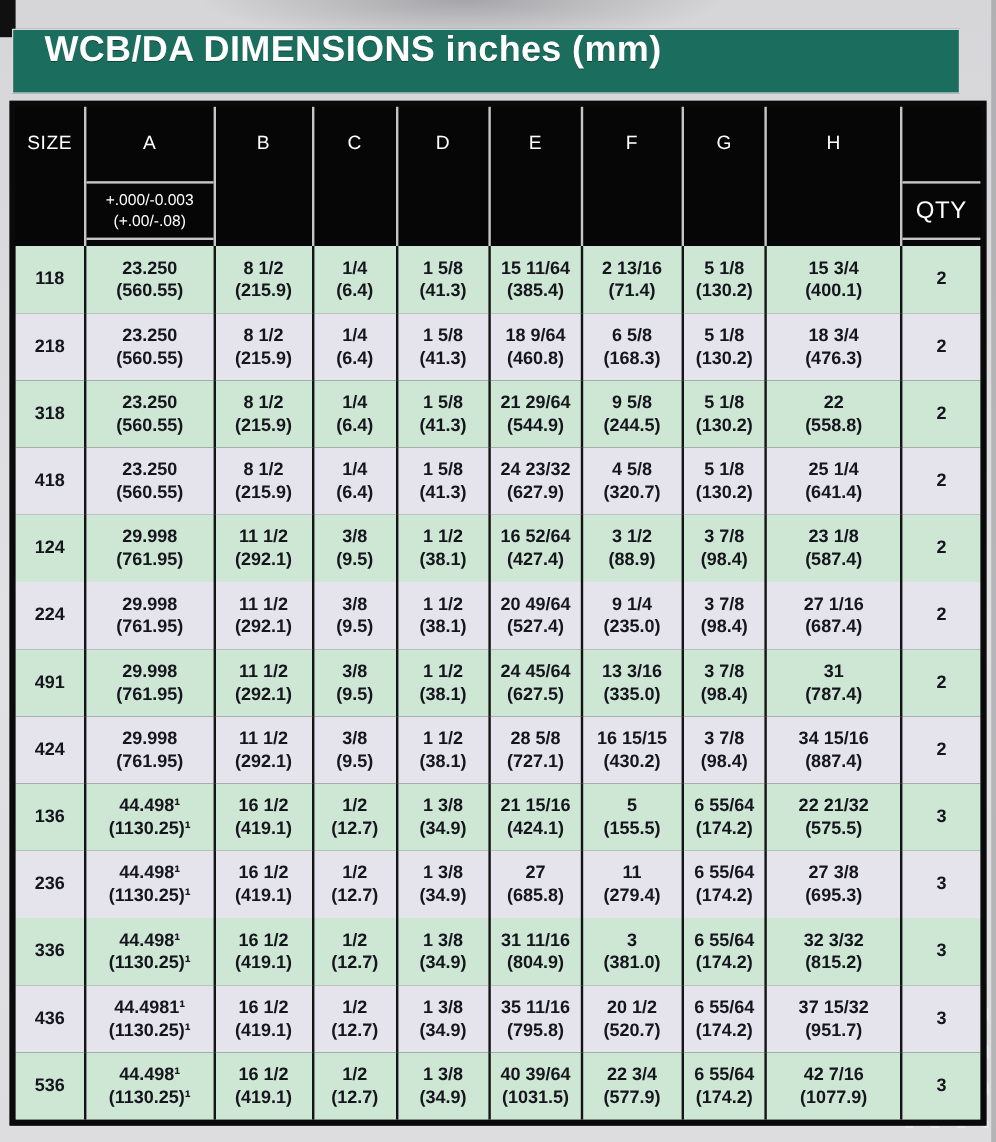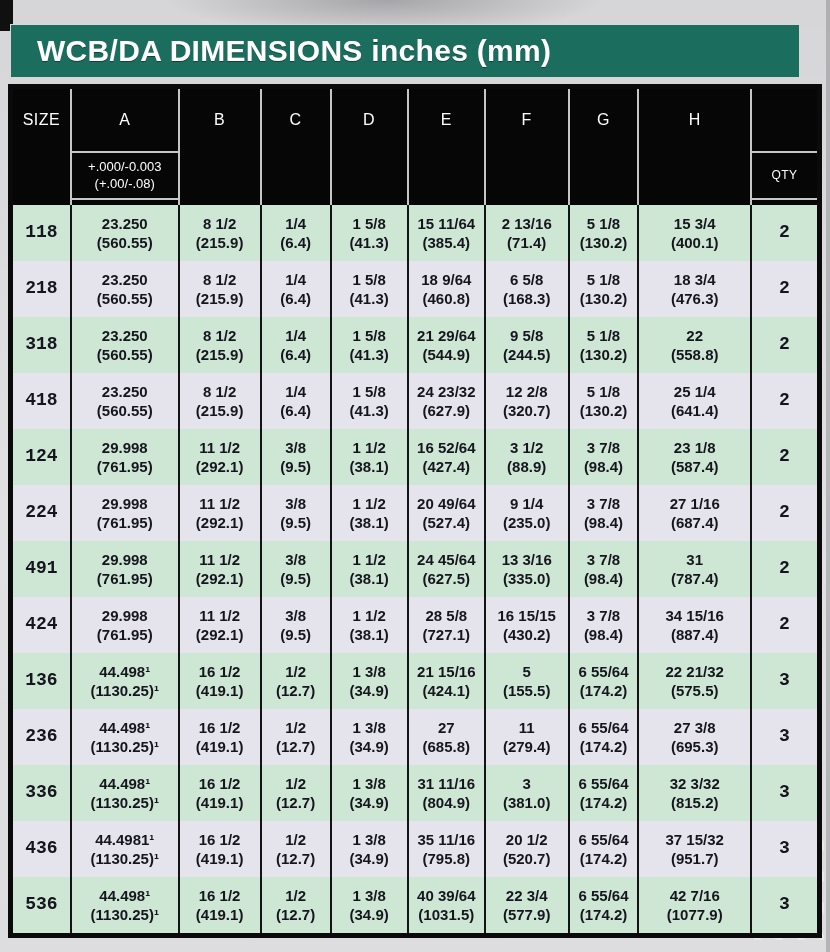"WCB/DA DIMENSIONS inches (mm)" .title-bar { align-items: center -> none }
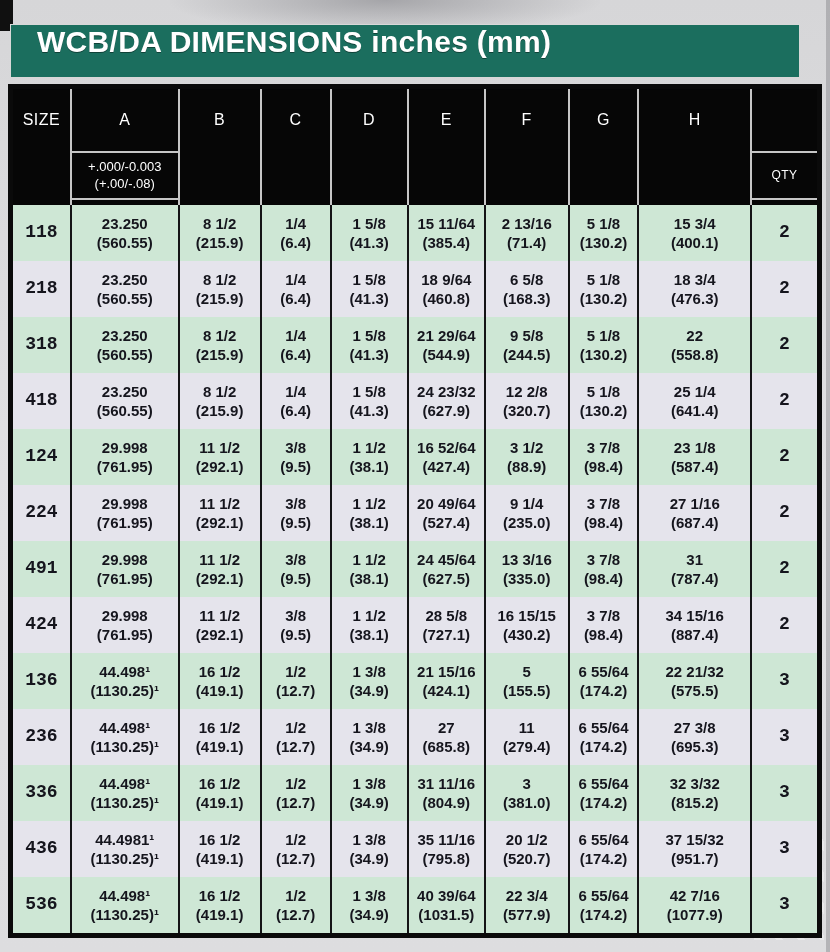"QTY" .h-sub.qty-box { font-size: 12px -> 20px }
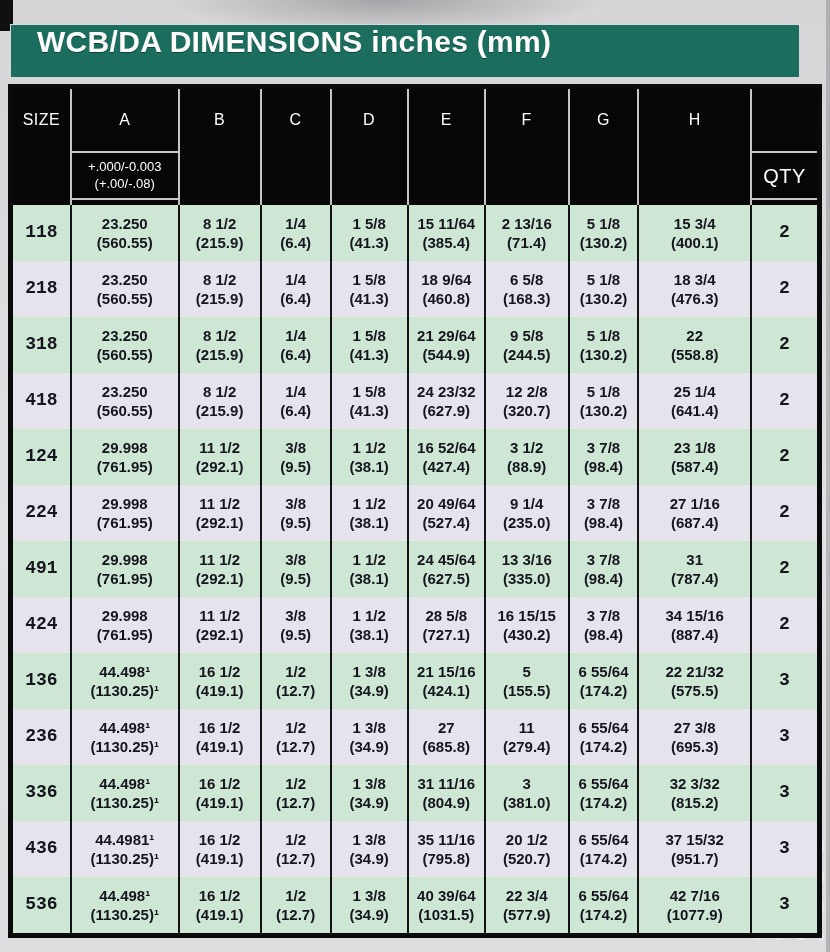"118" td.size-cell,td.qty-cell { font-family: Liberation Mono, monospace -> none; font-size: 18px -> 15px }
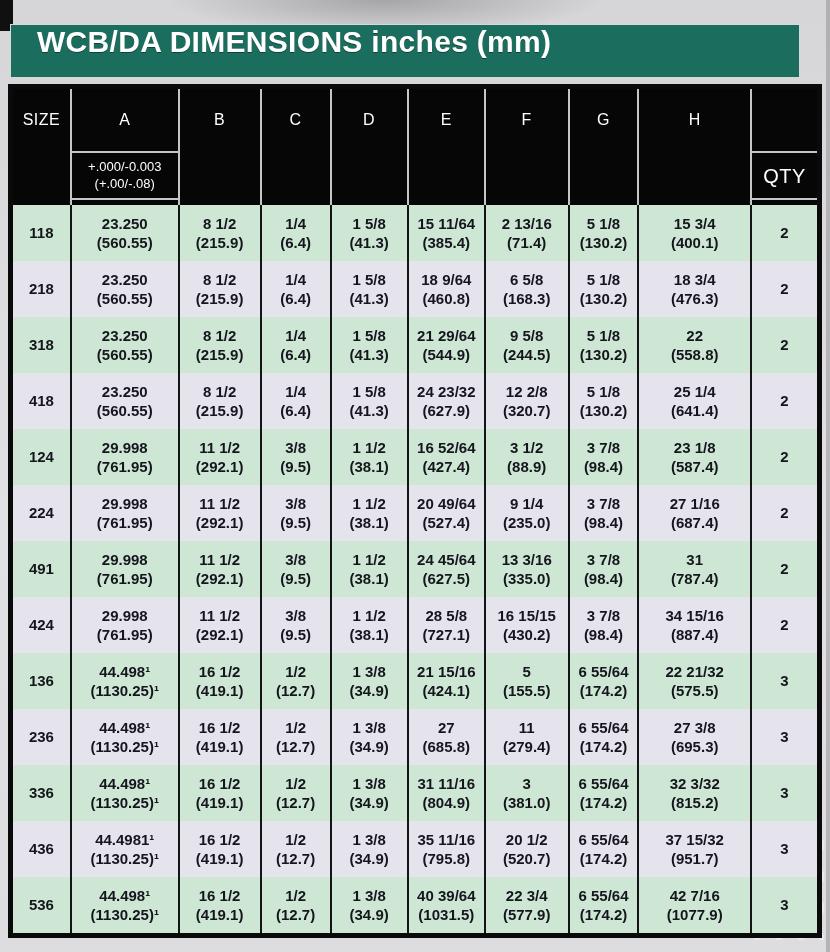"12 2/8" div.l1 { text: 12 2/8 -> 4 5/8 }
